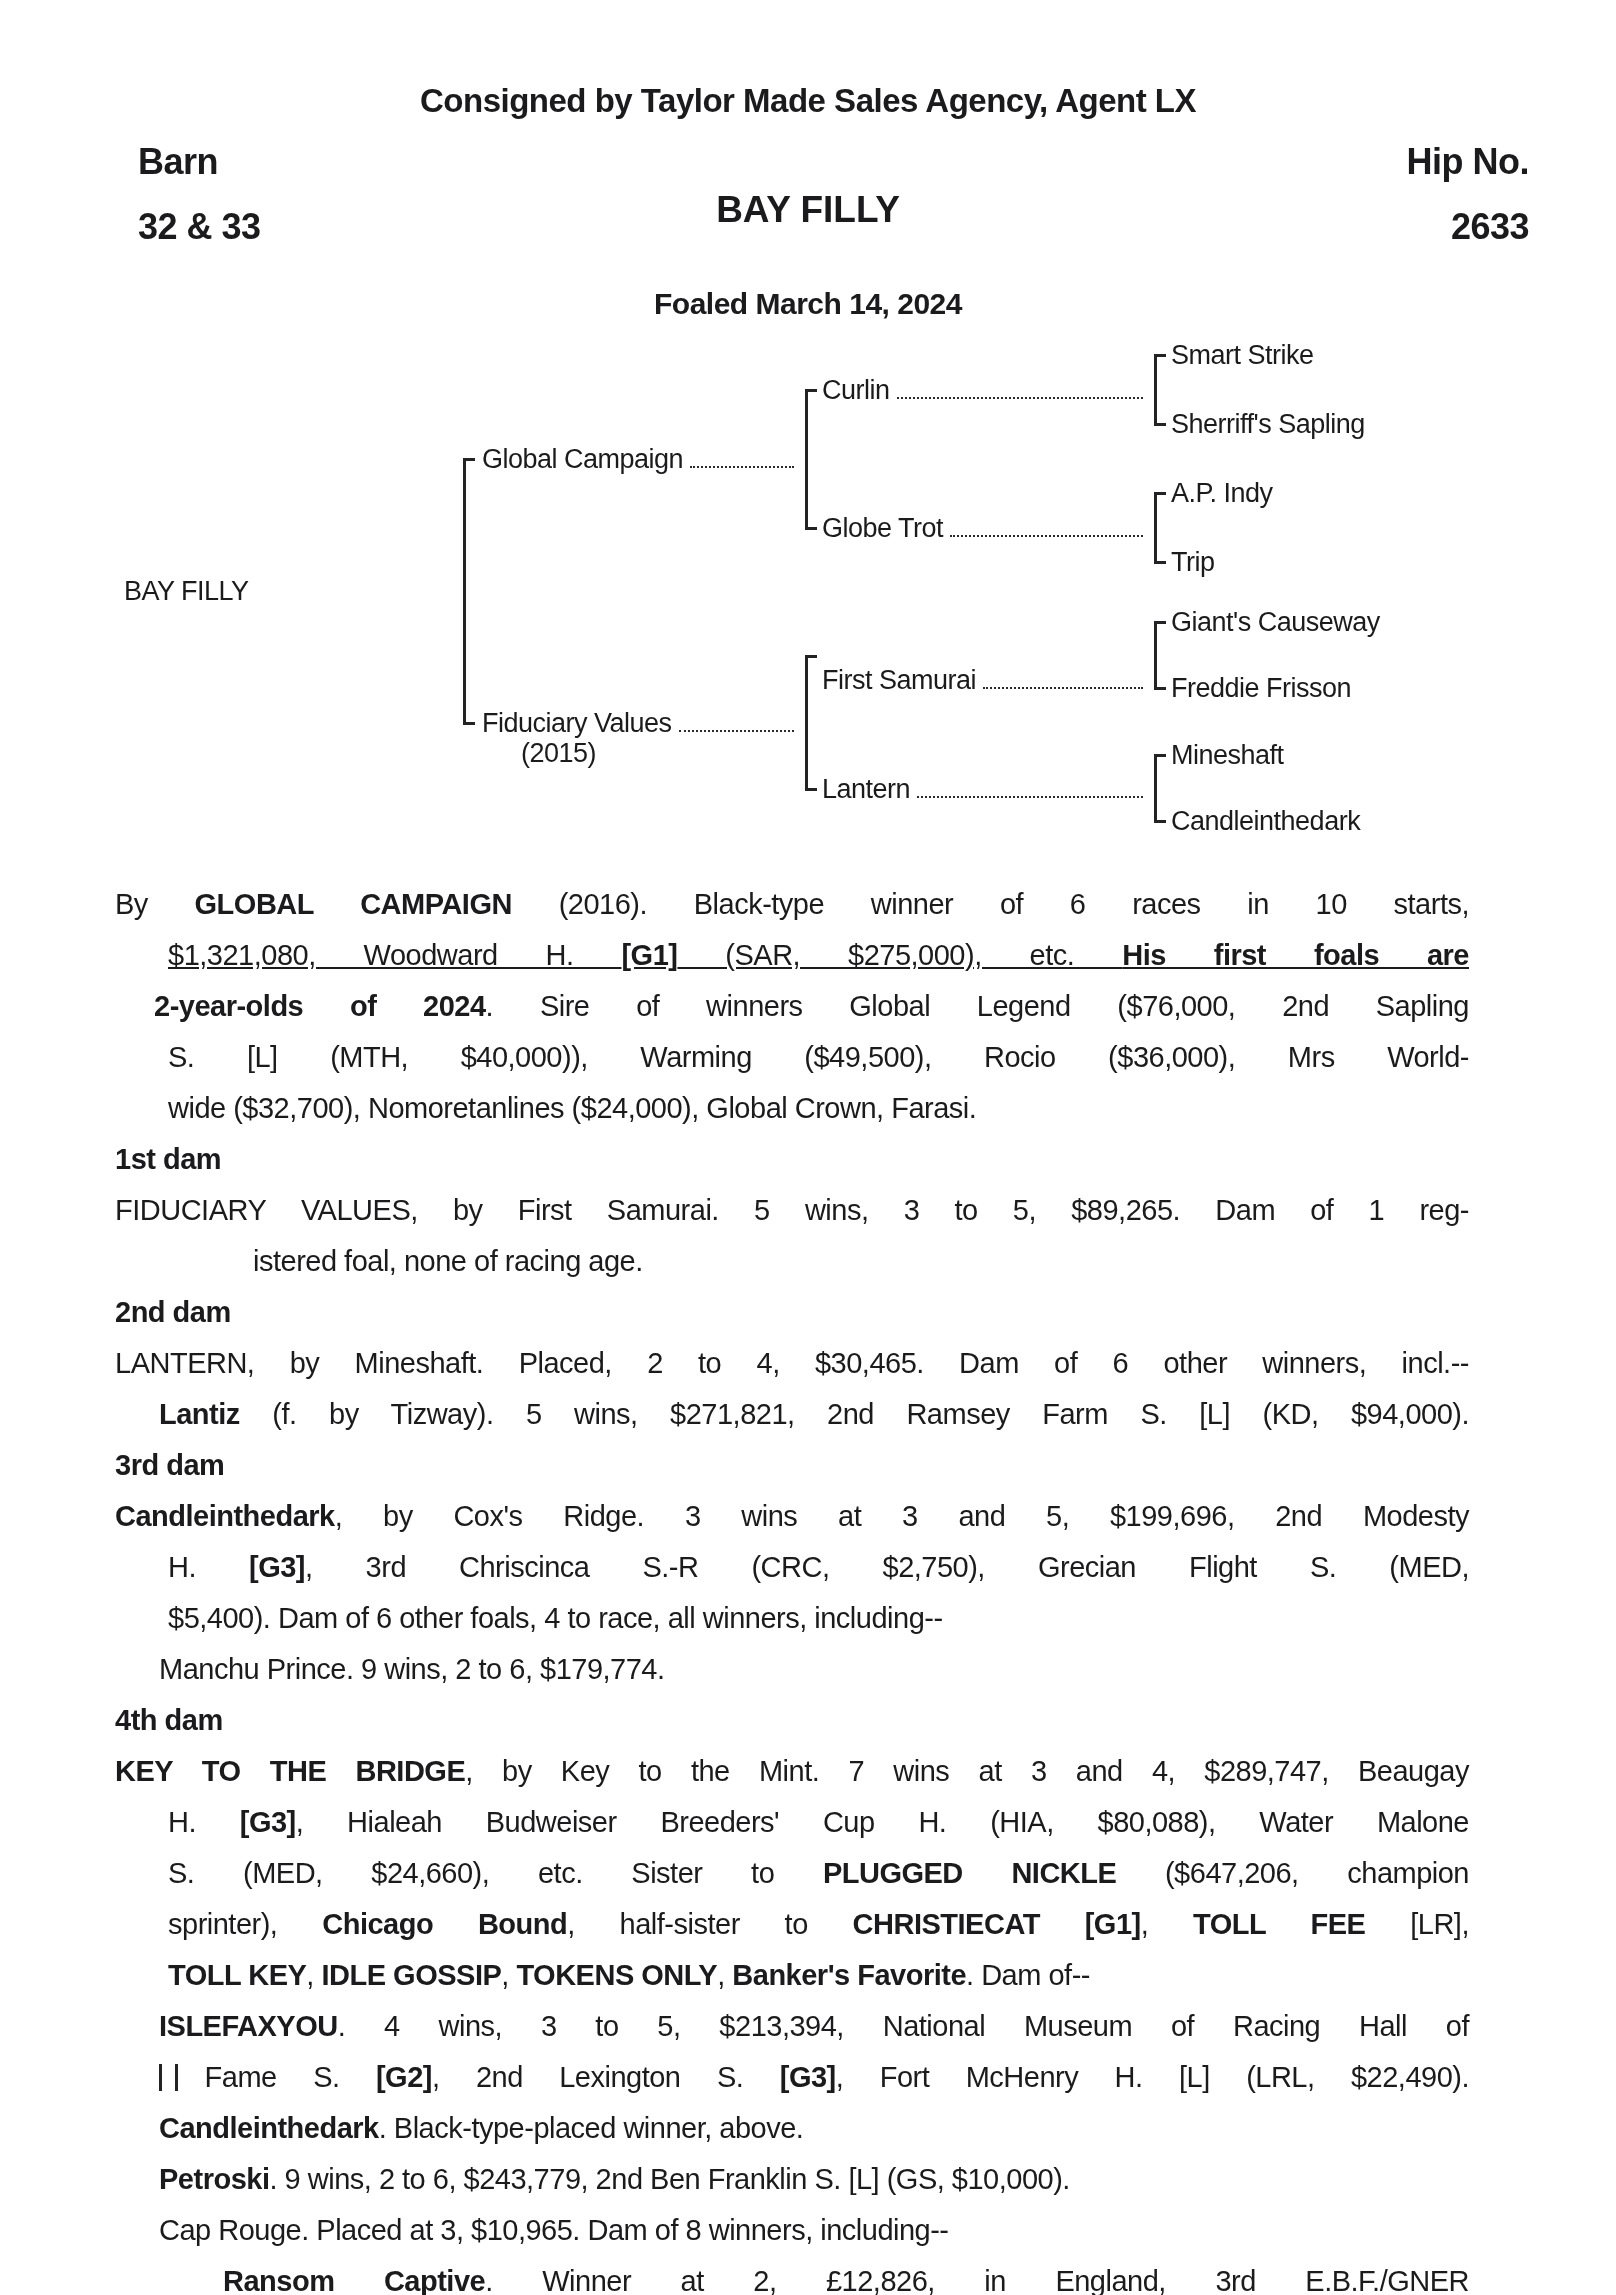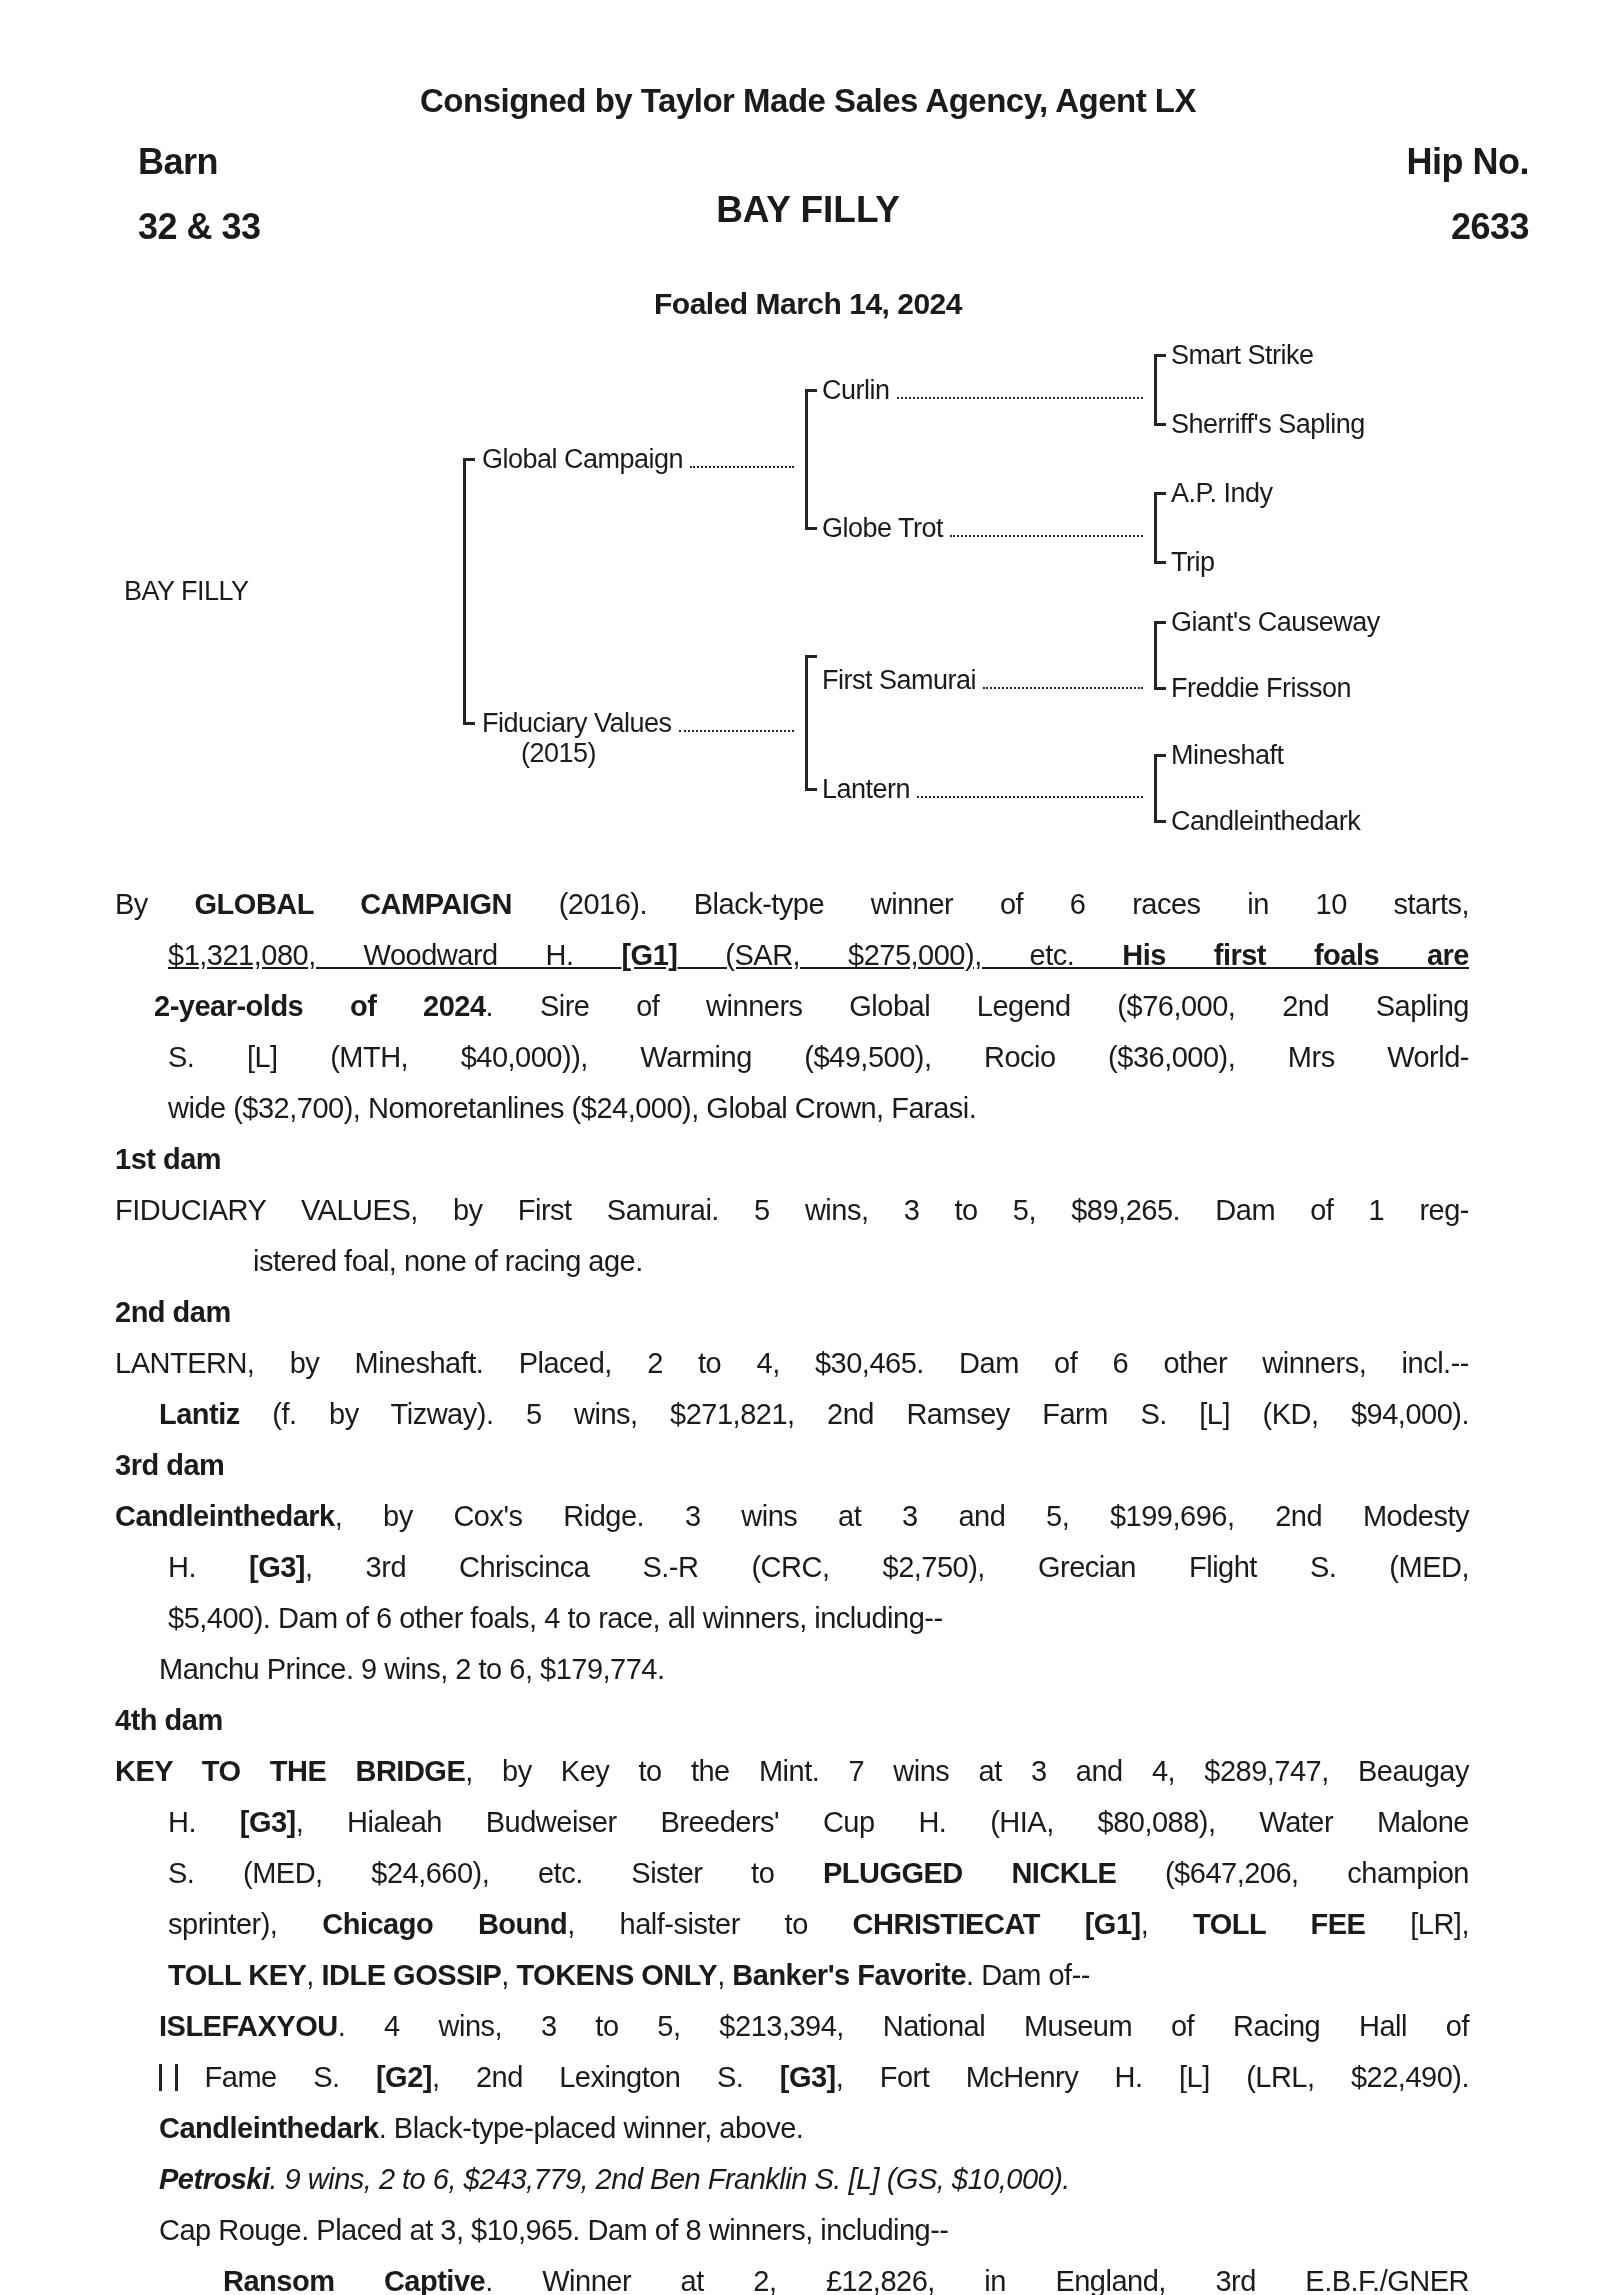"Petroski. 9 wins, 2 to" div.bl { font-style: italic -> none }
